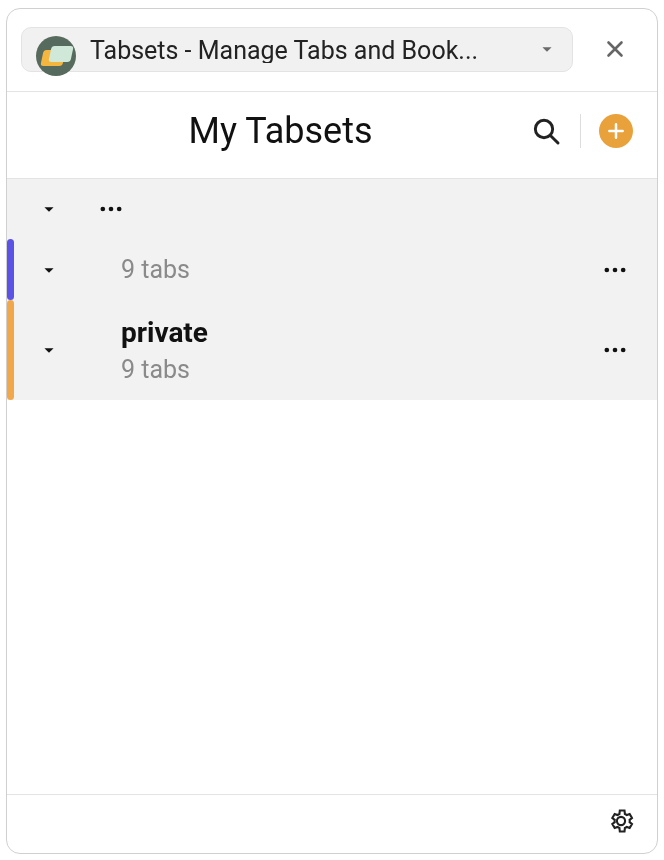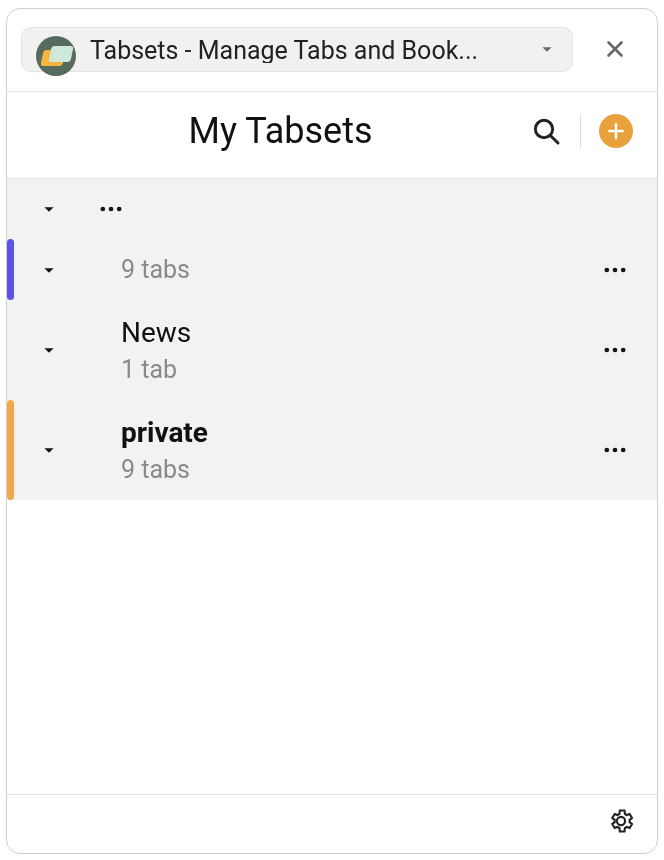"News" div.row { html: <div> <div> <svg> <path></path> </svg> </div> <div> <div> <span>News</span> </div> <span>1 tab</span> </div> <div> <svg> <circle></circle> <circle></circle> <circle></circle> </svg> </div> </div> -> none }
